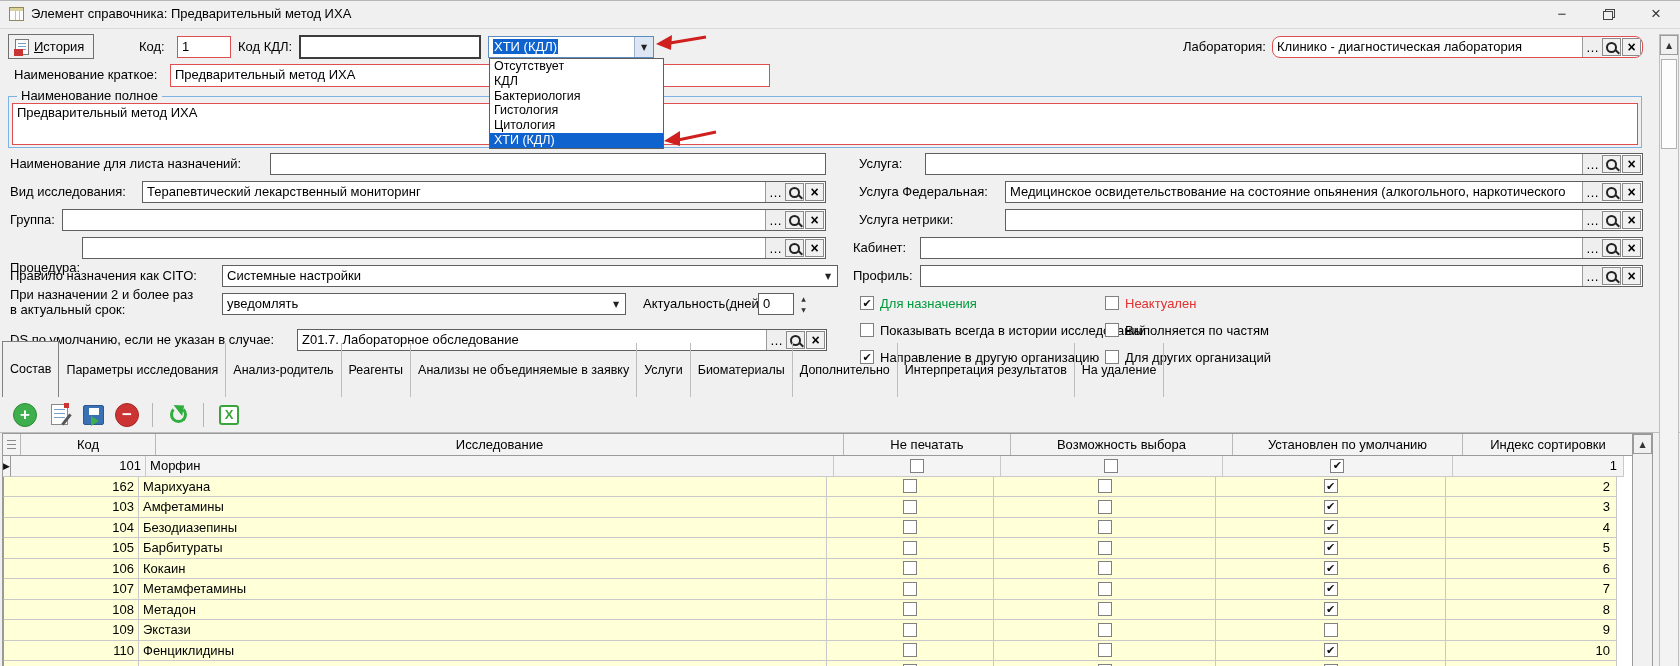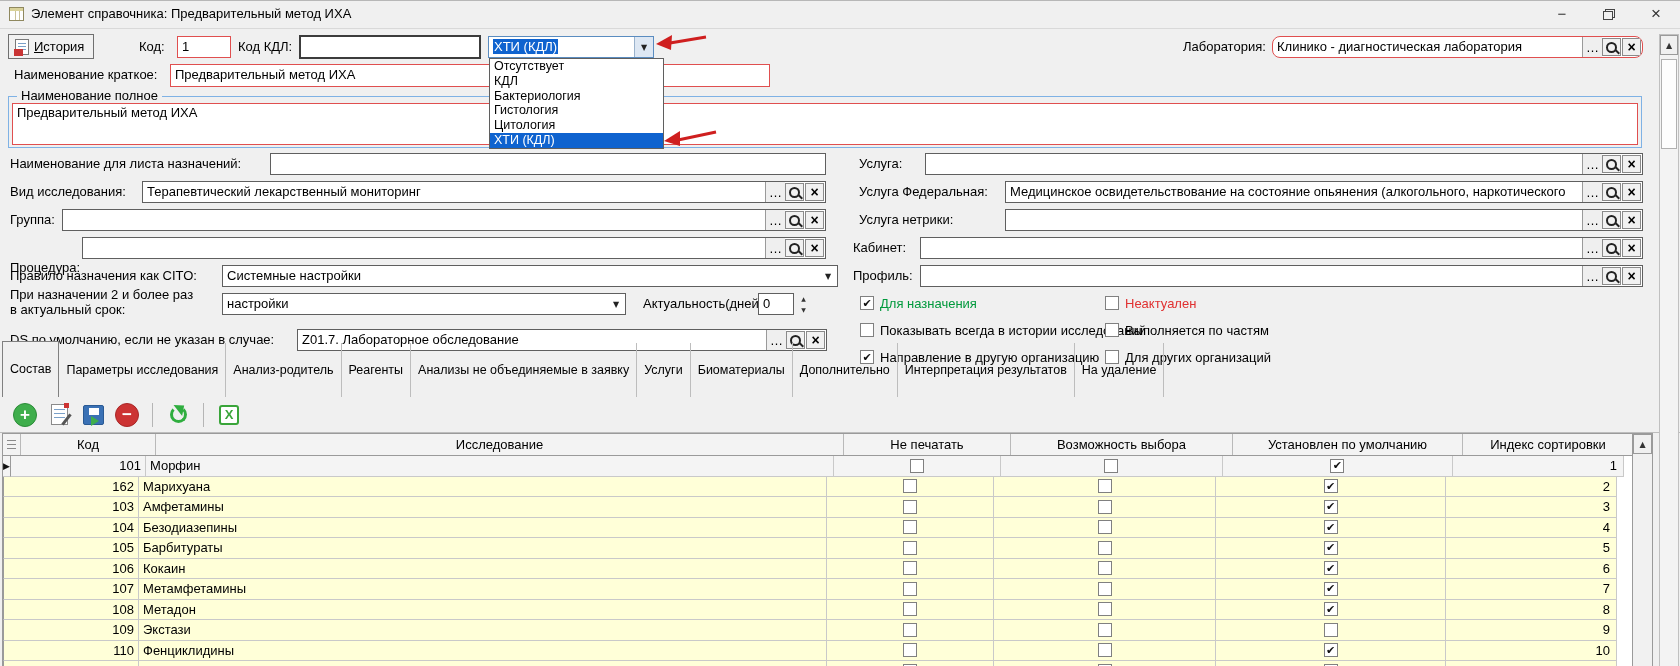"настройки" span.val { text: настройки -> уведомлять }
